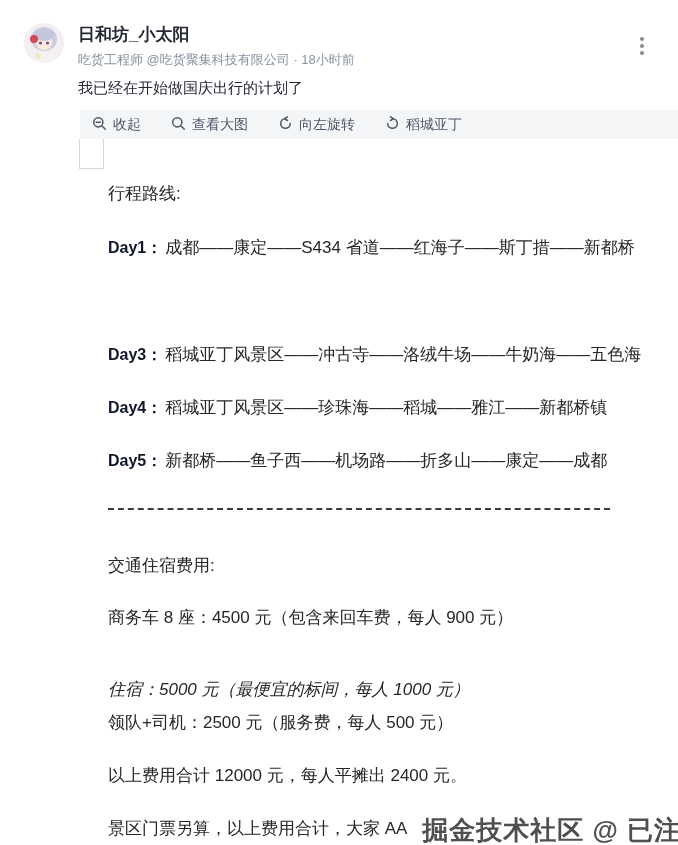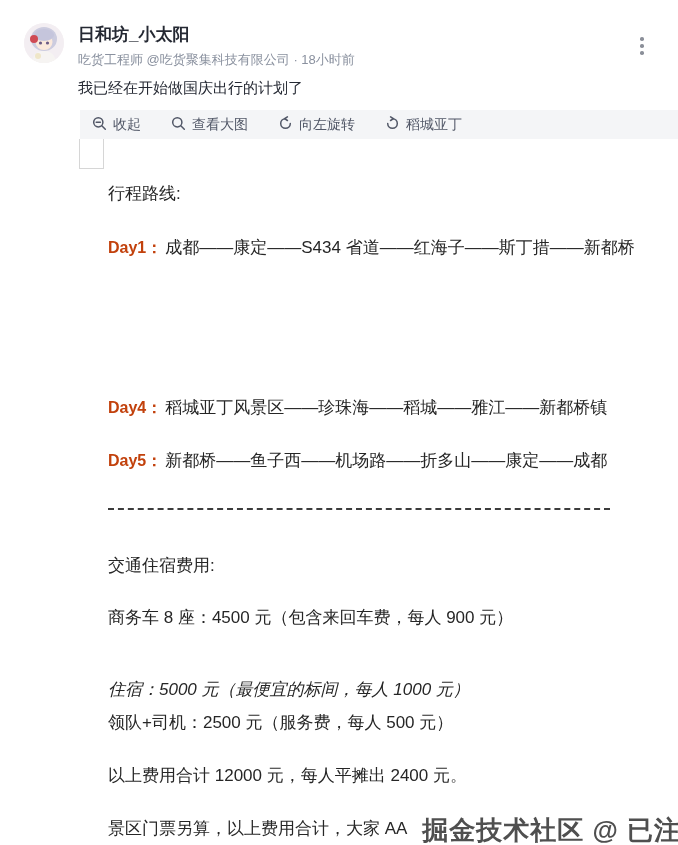"Day1：" .day-label { color: #c2410c -> #0f172a }
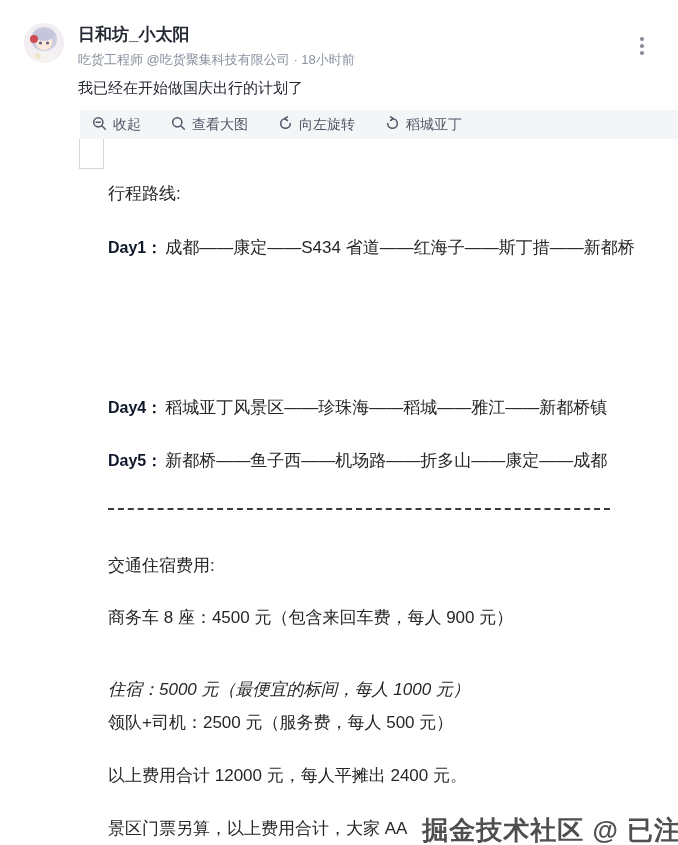"Day3： 稻城亚丁风景区——冲古寺——洛绒牛场——牛奶海——五色海" div.doc-line { html: none -> <div> <span>Day3：</span><span>稻城亚丁风景区——冲古寺——洛绒牛场——牛奶海——五色海</span> </div> }
